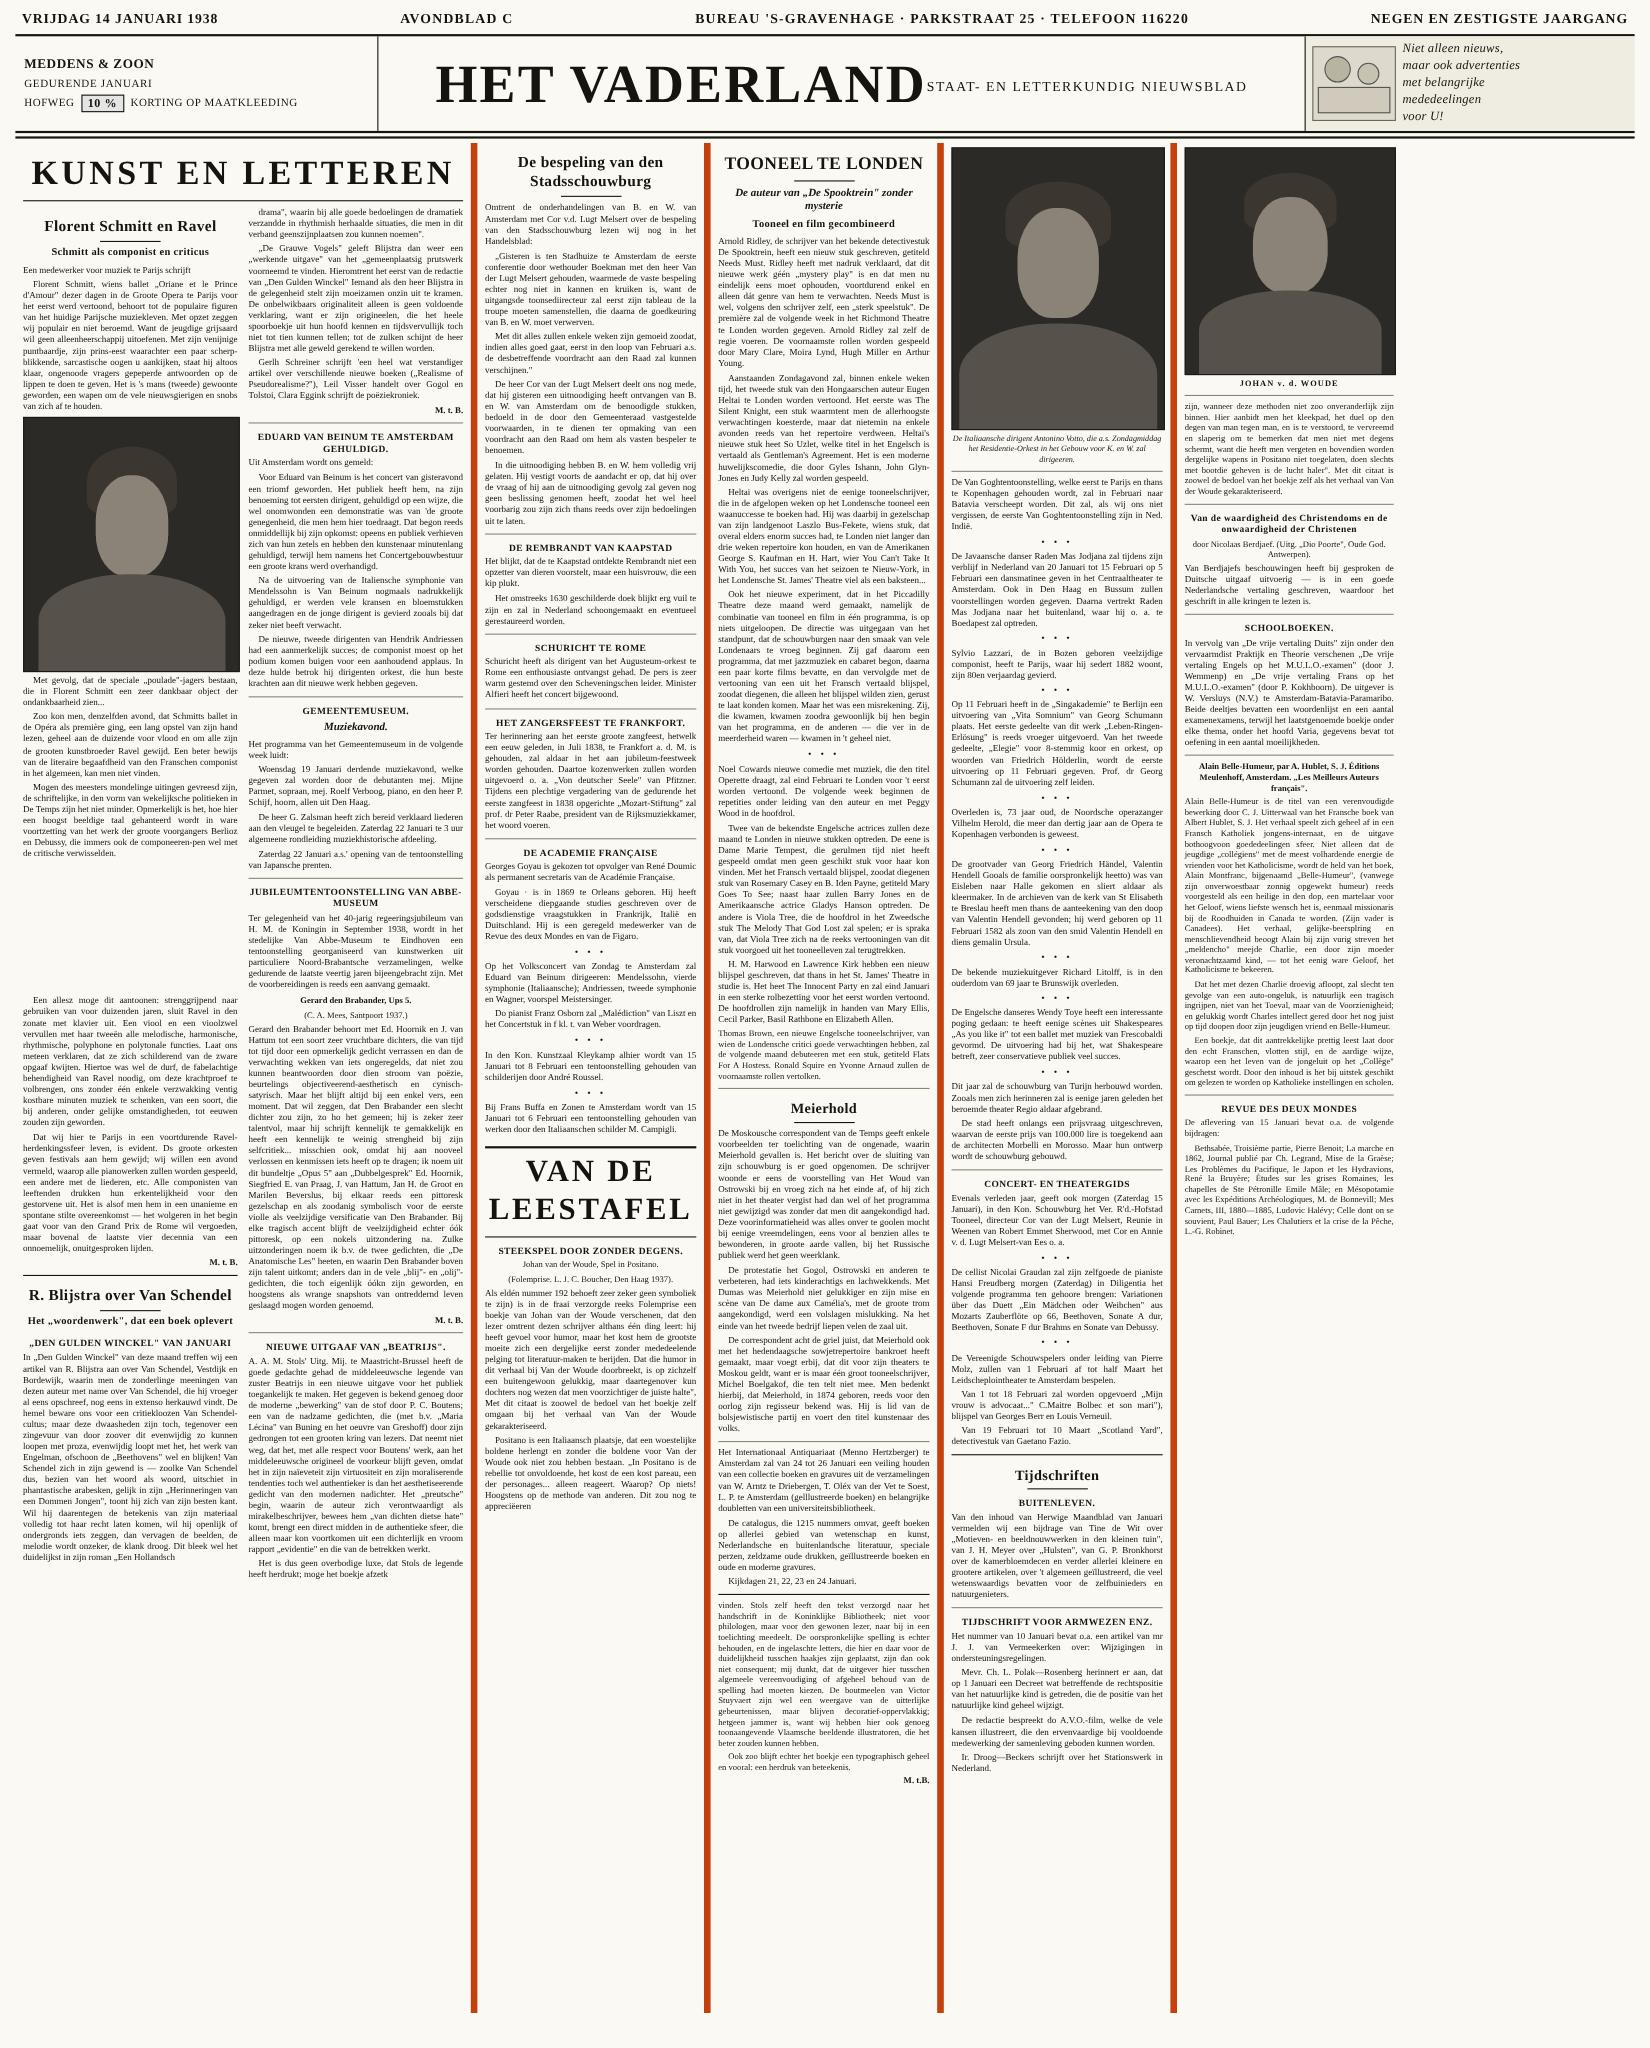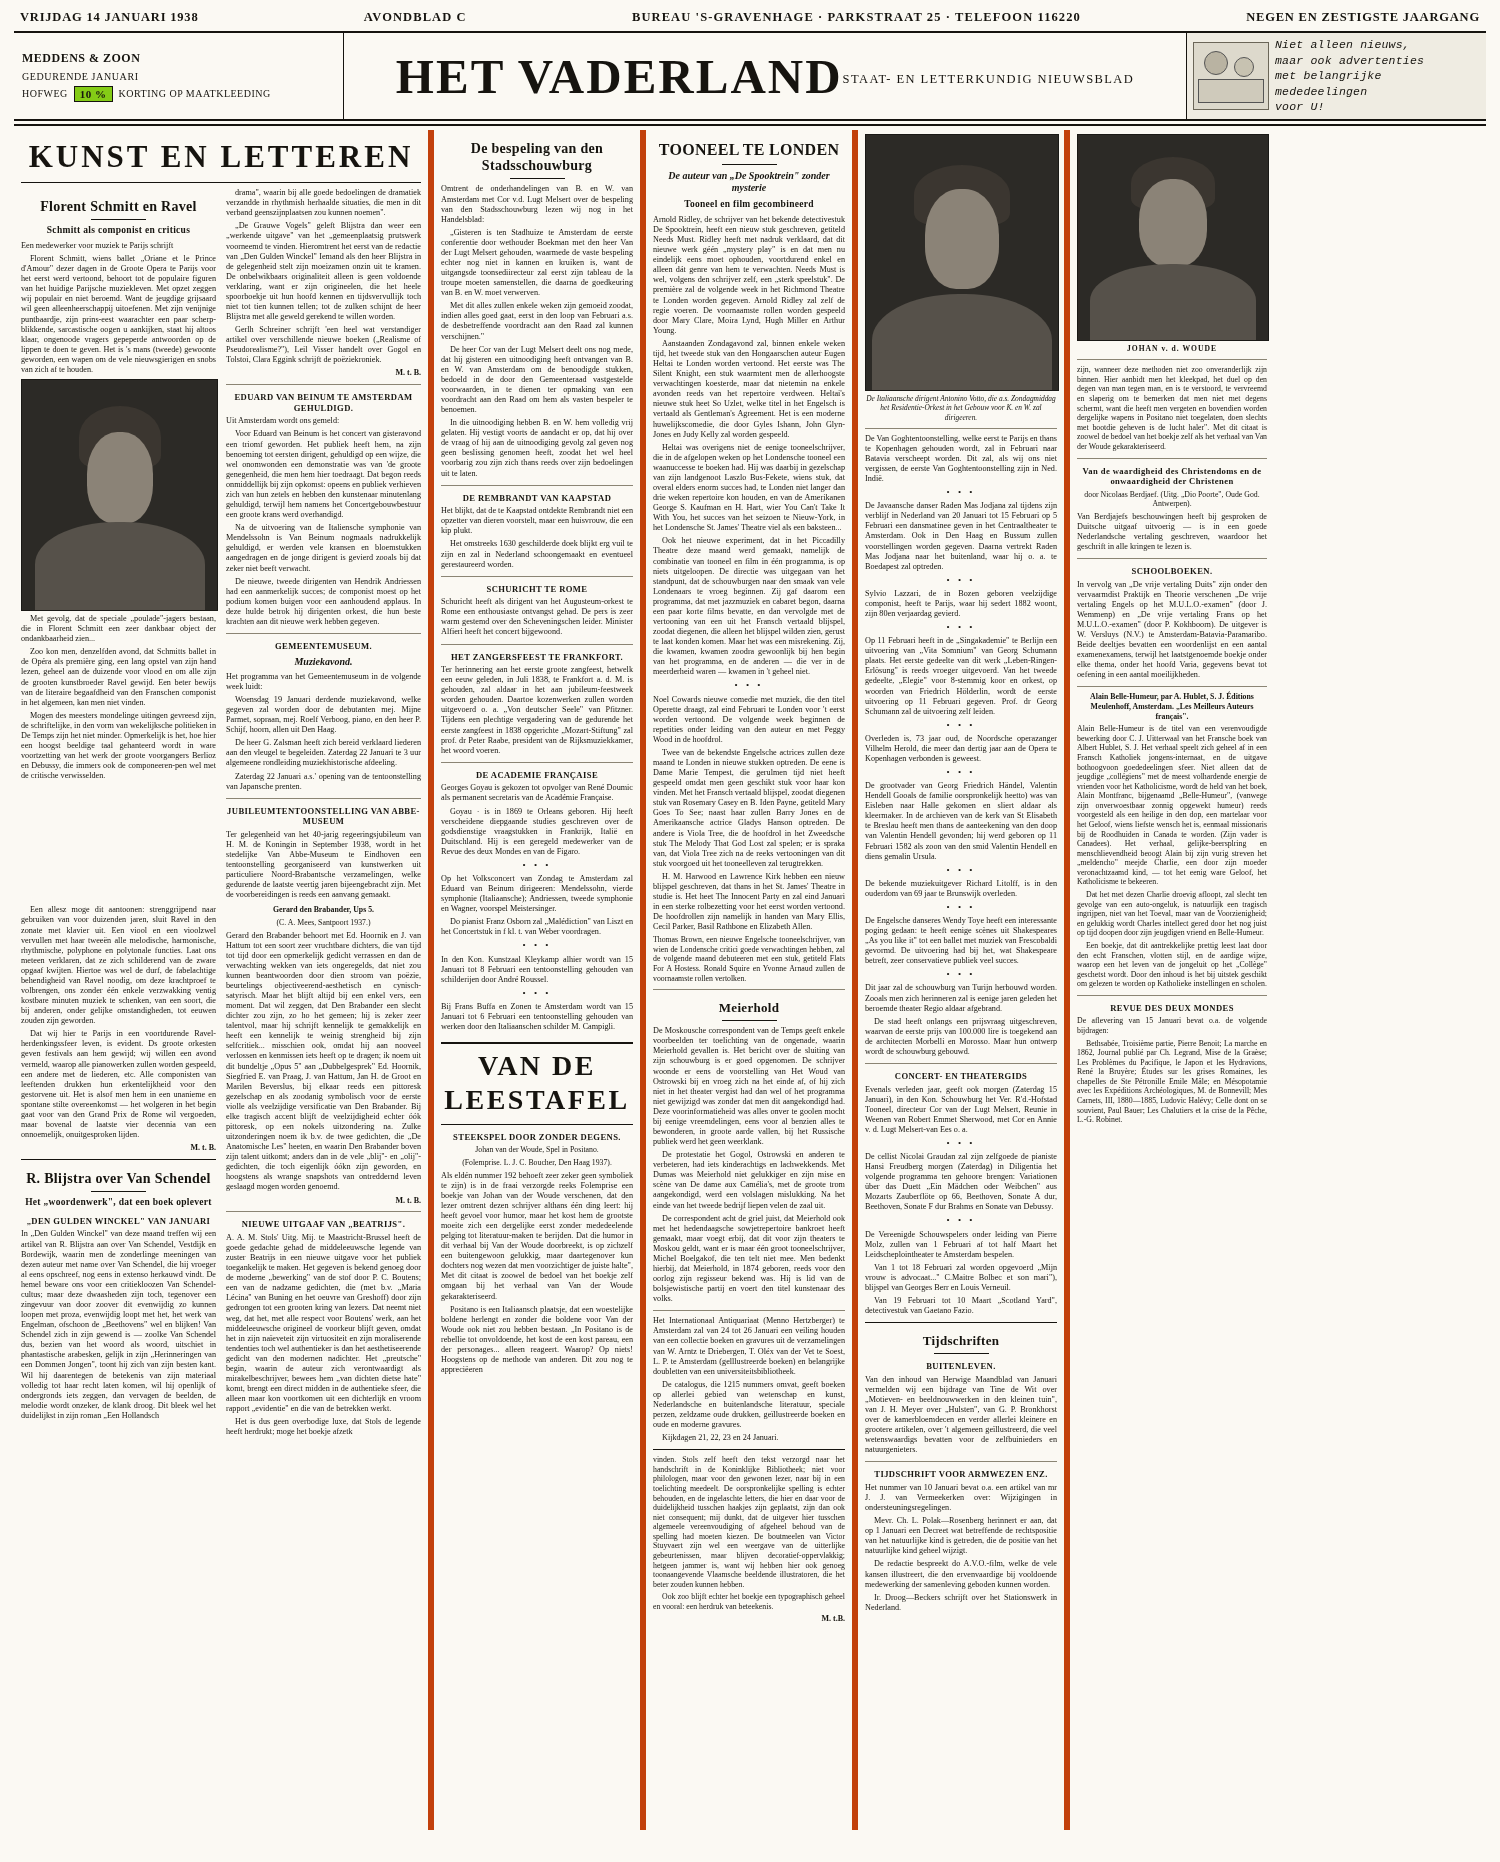"Niet alleen nieuws," .mh-right .ad-text { font-family: Liberation Mono, monospace -> Liberation Serif, serif }
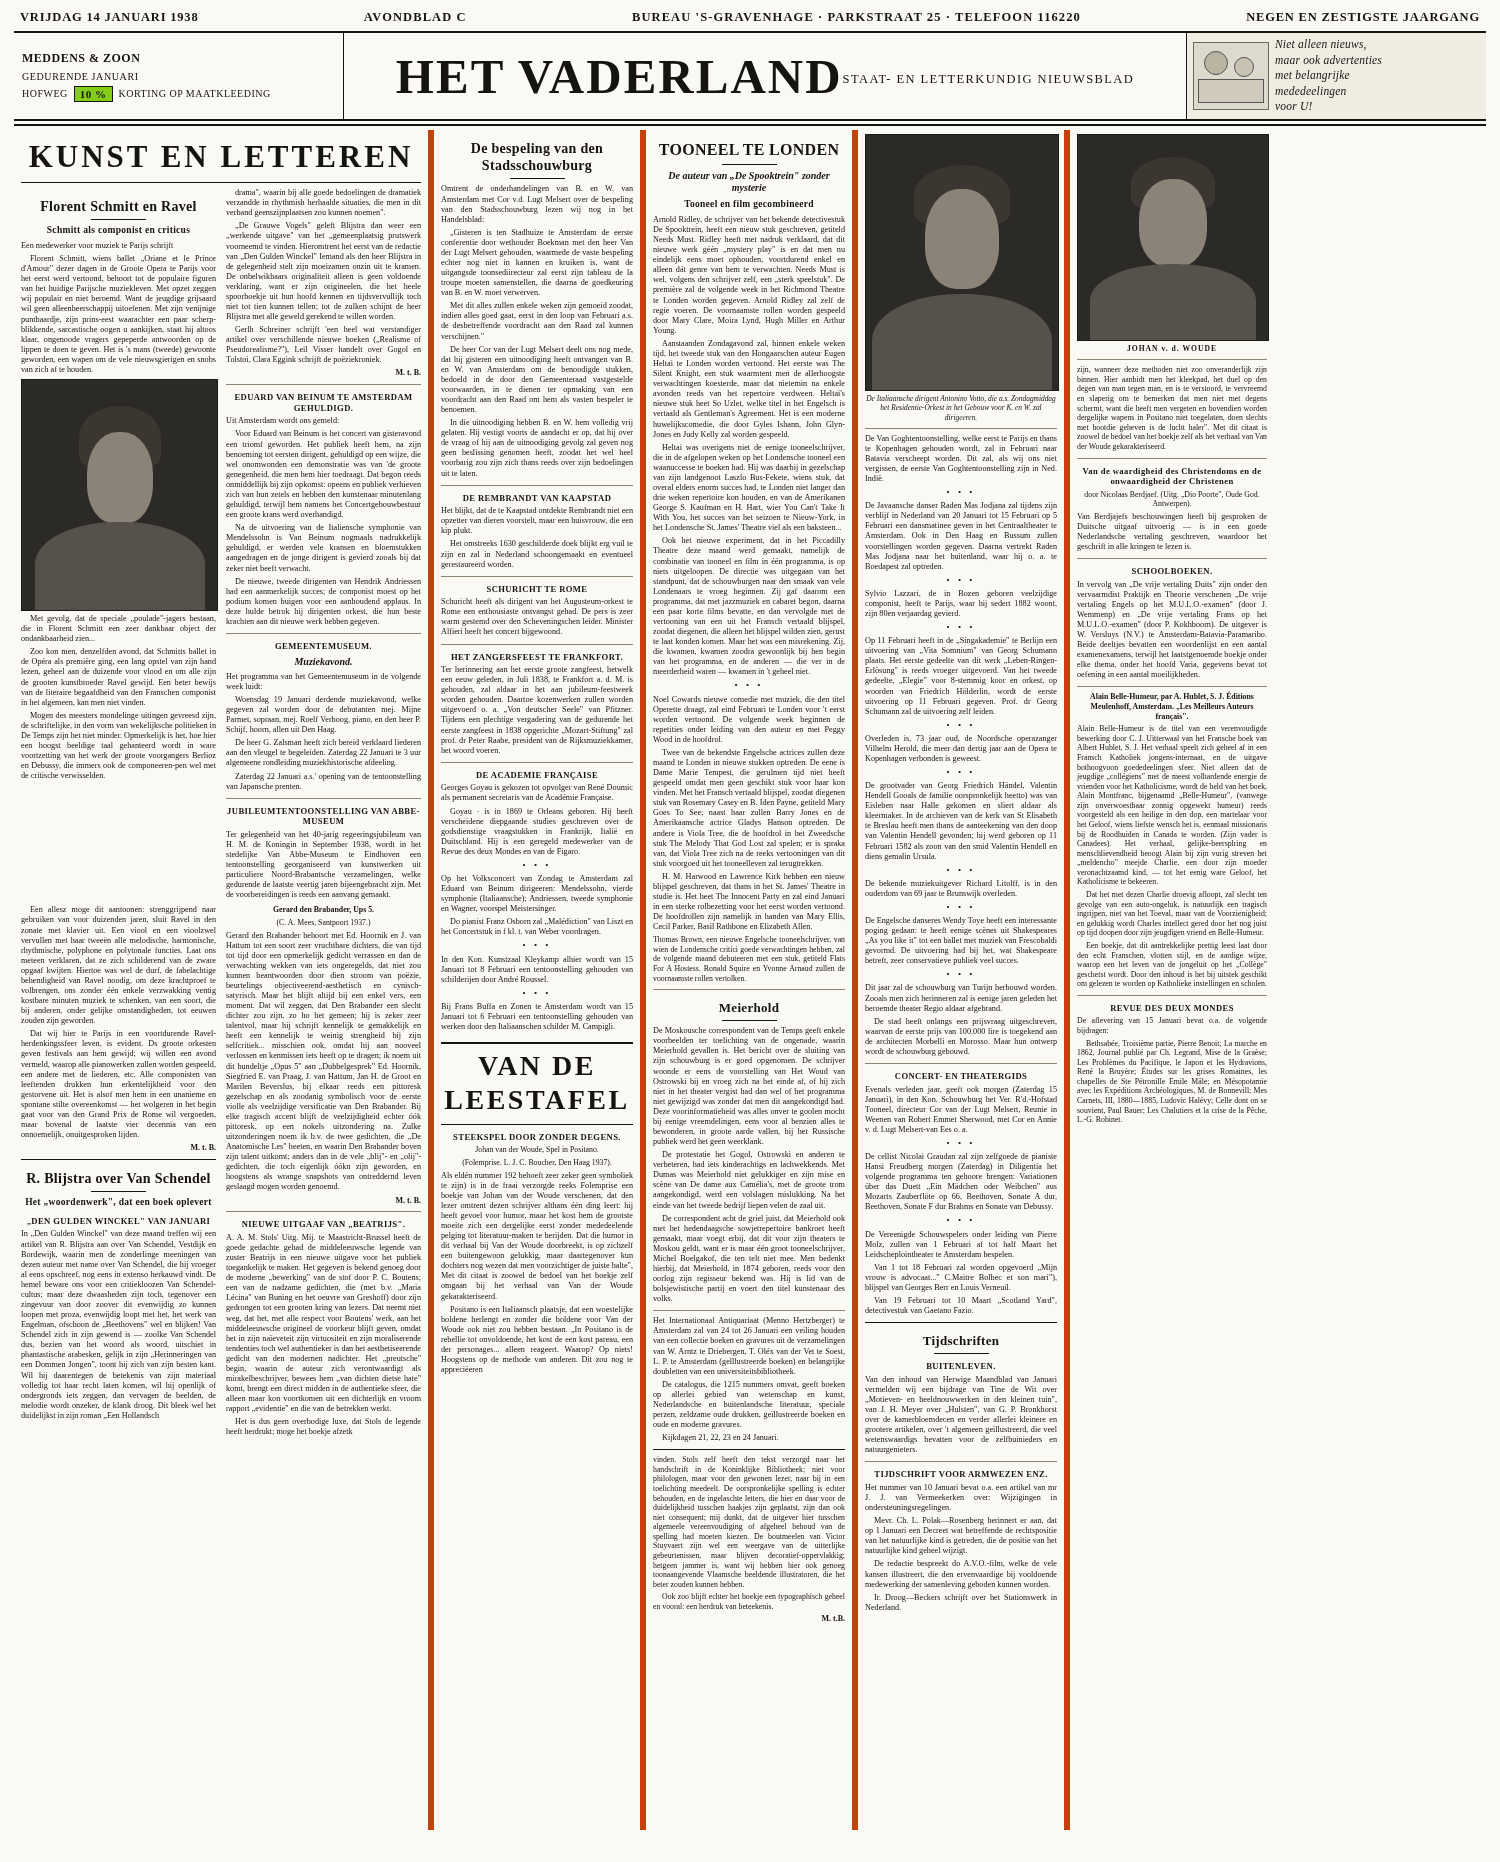"10 %" .pctbox { background: #84cc16 -> #e5e5e5 }
